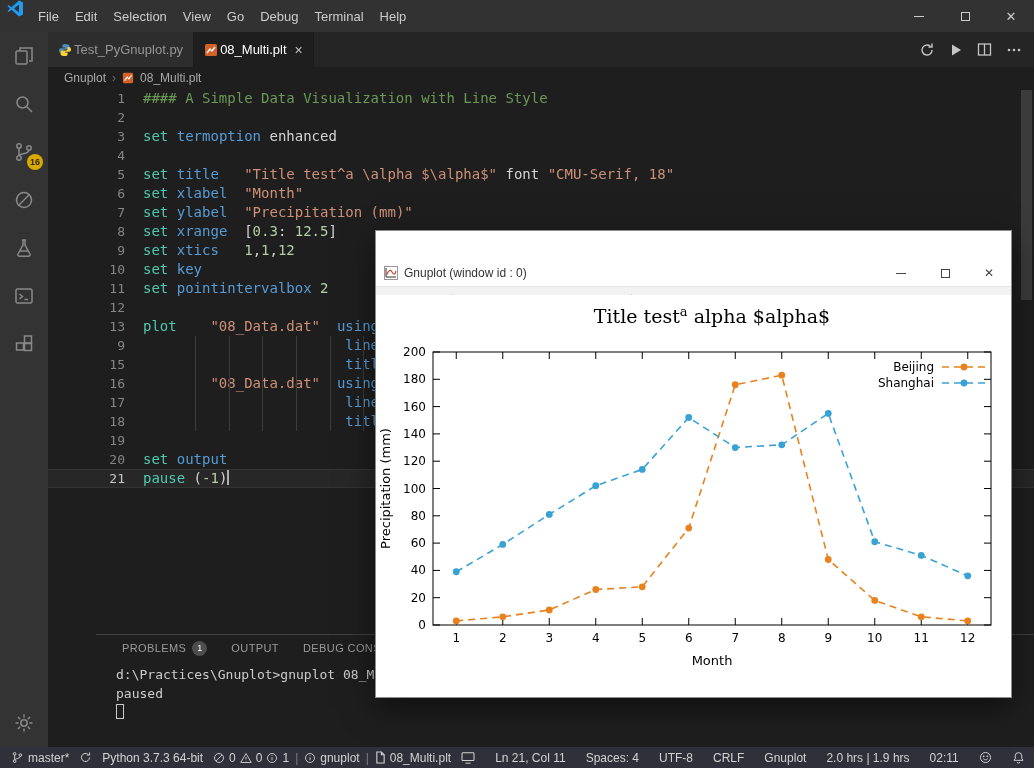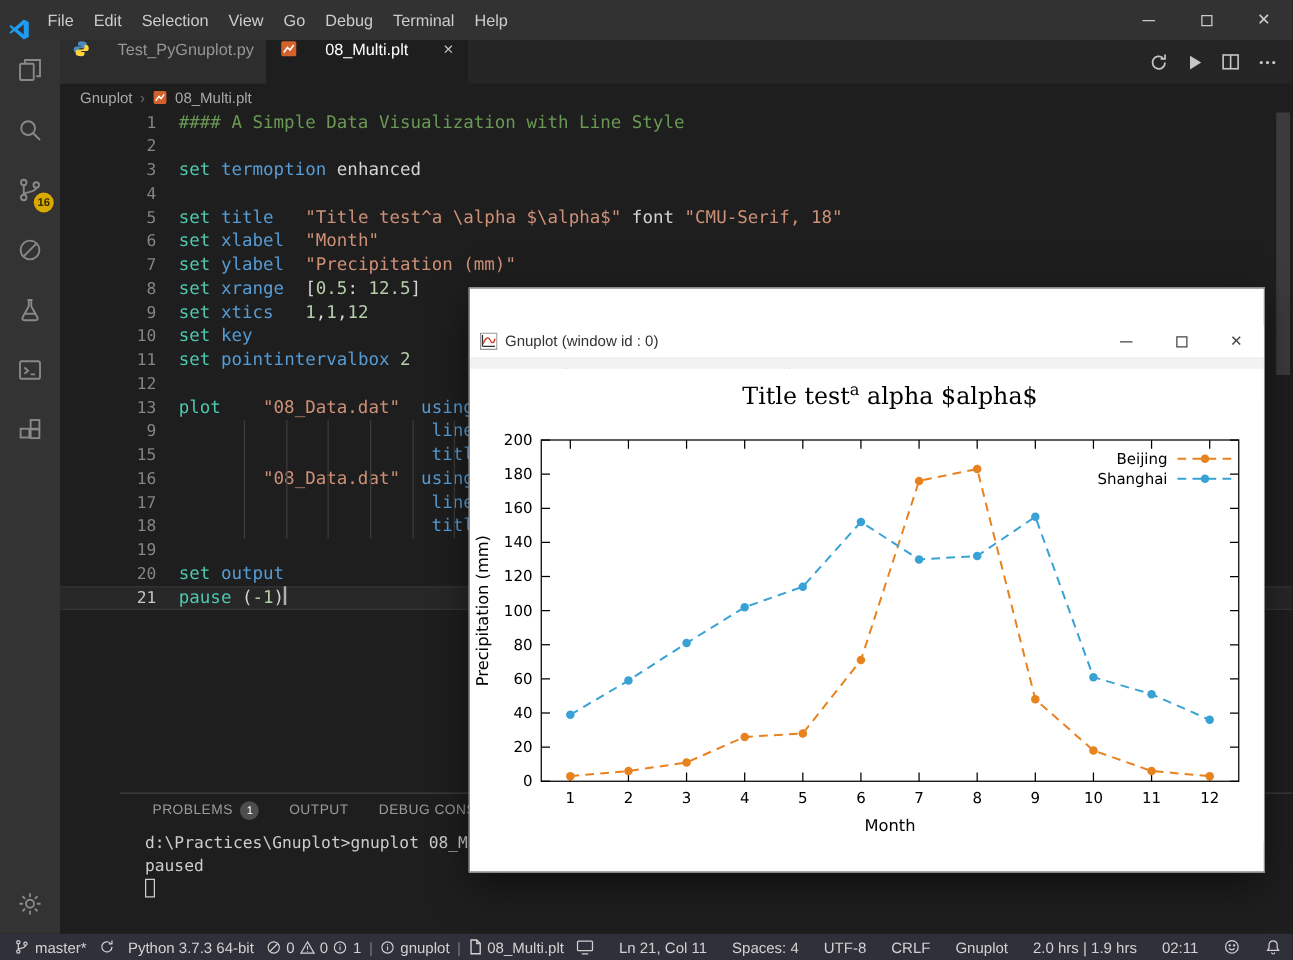"File" .titlebar { align-items: flex-end -> flex-start }
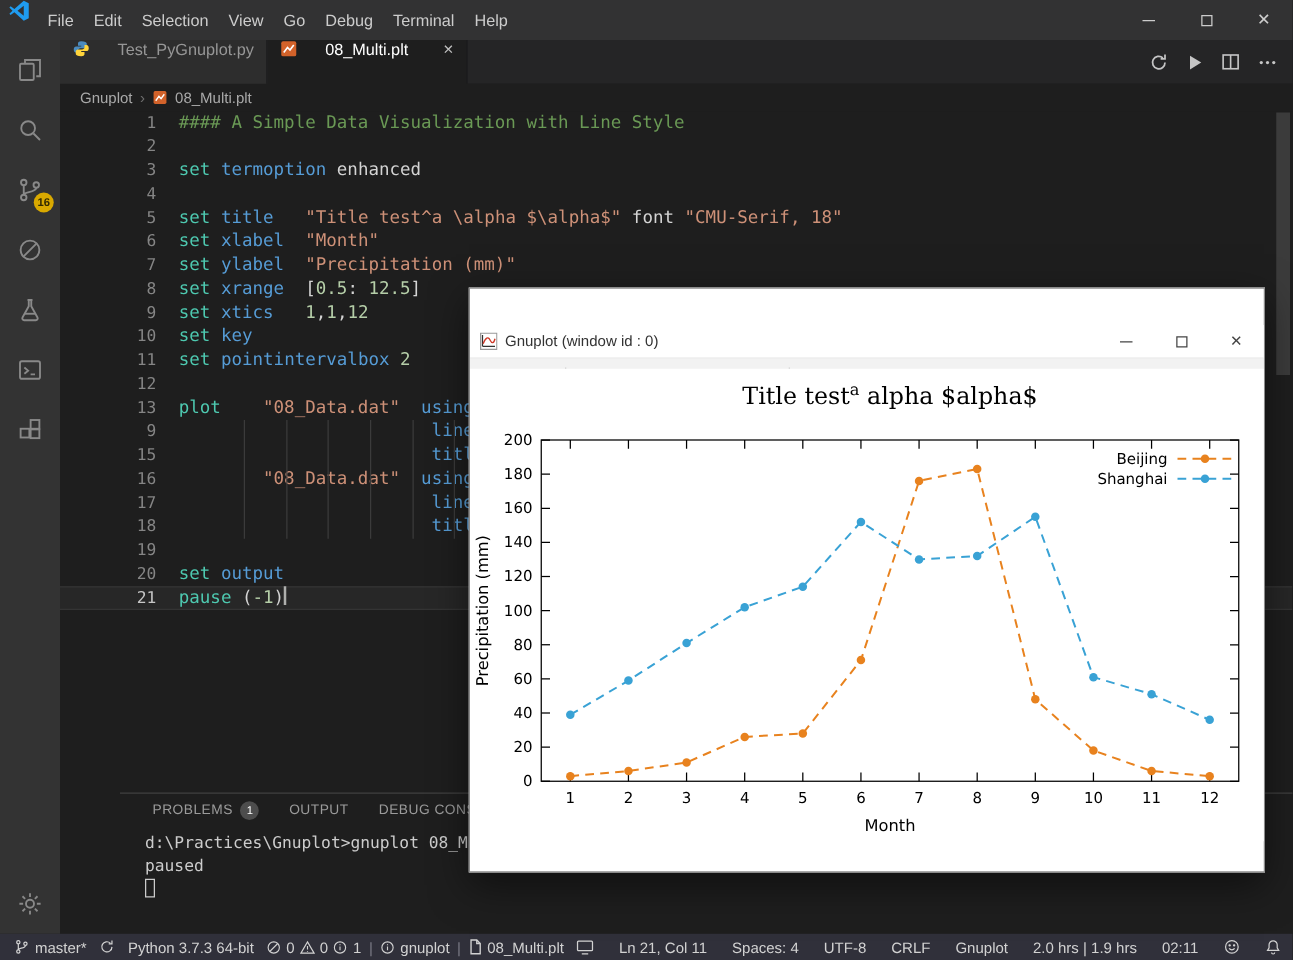"Test_PyGnuplot.py" .tab { align-items: flex-start -> center; gap: 22px -> 2px }
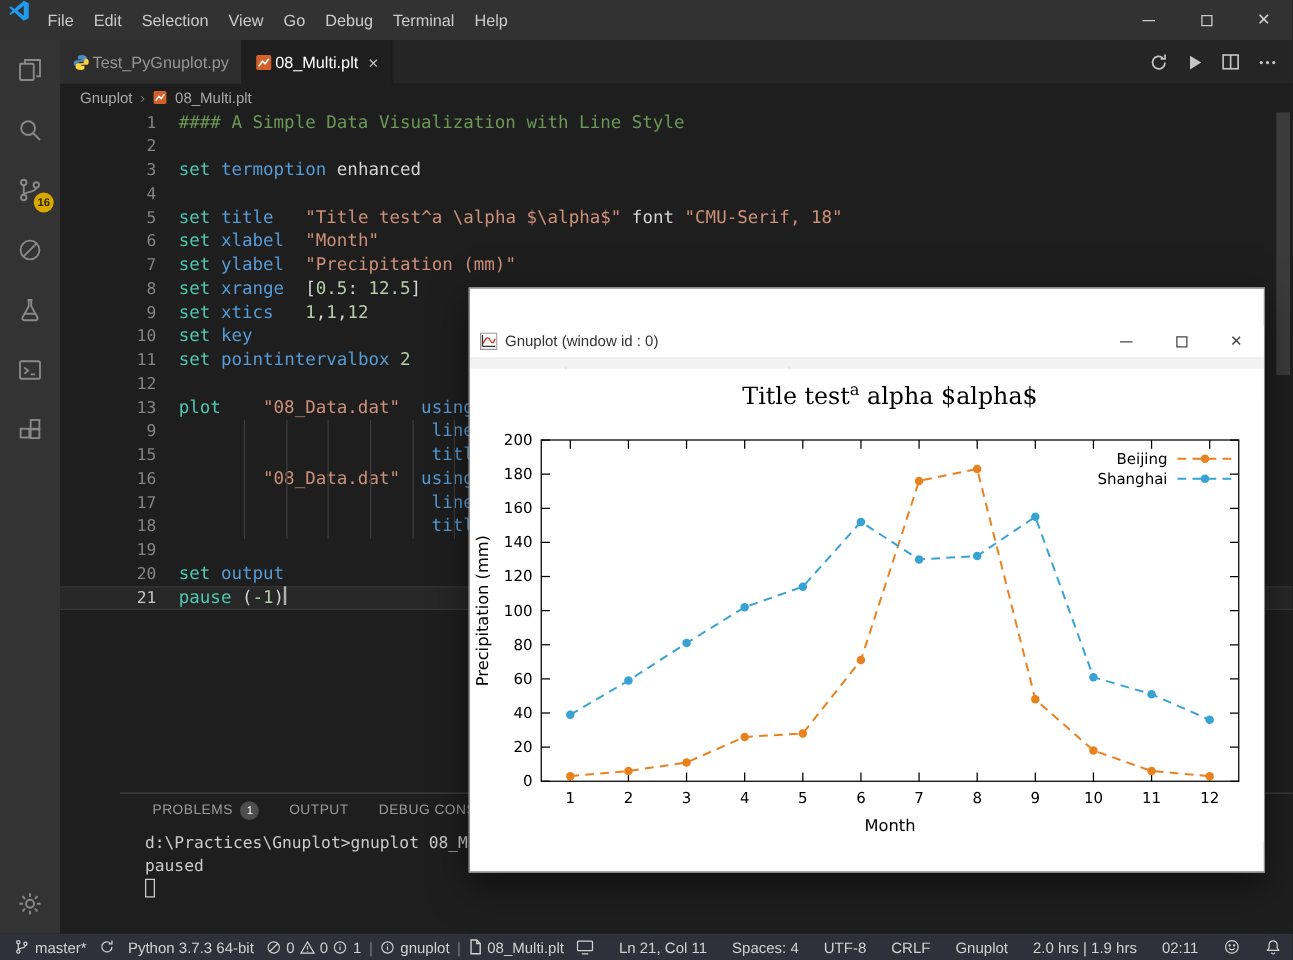"0.5" span.tk-n { text: 0.5 -> 0.3 }
